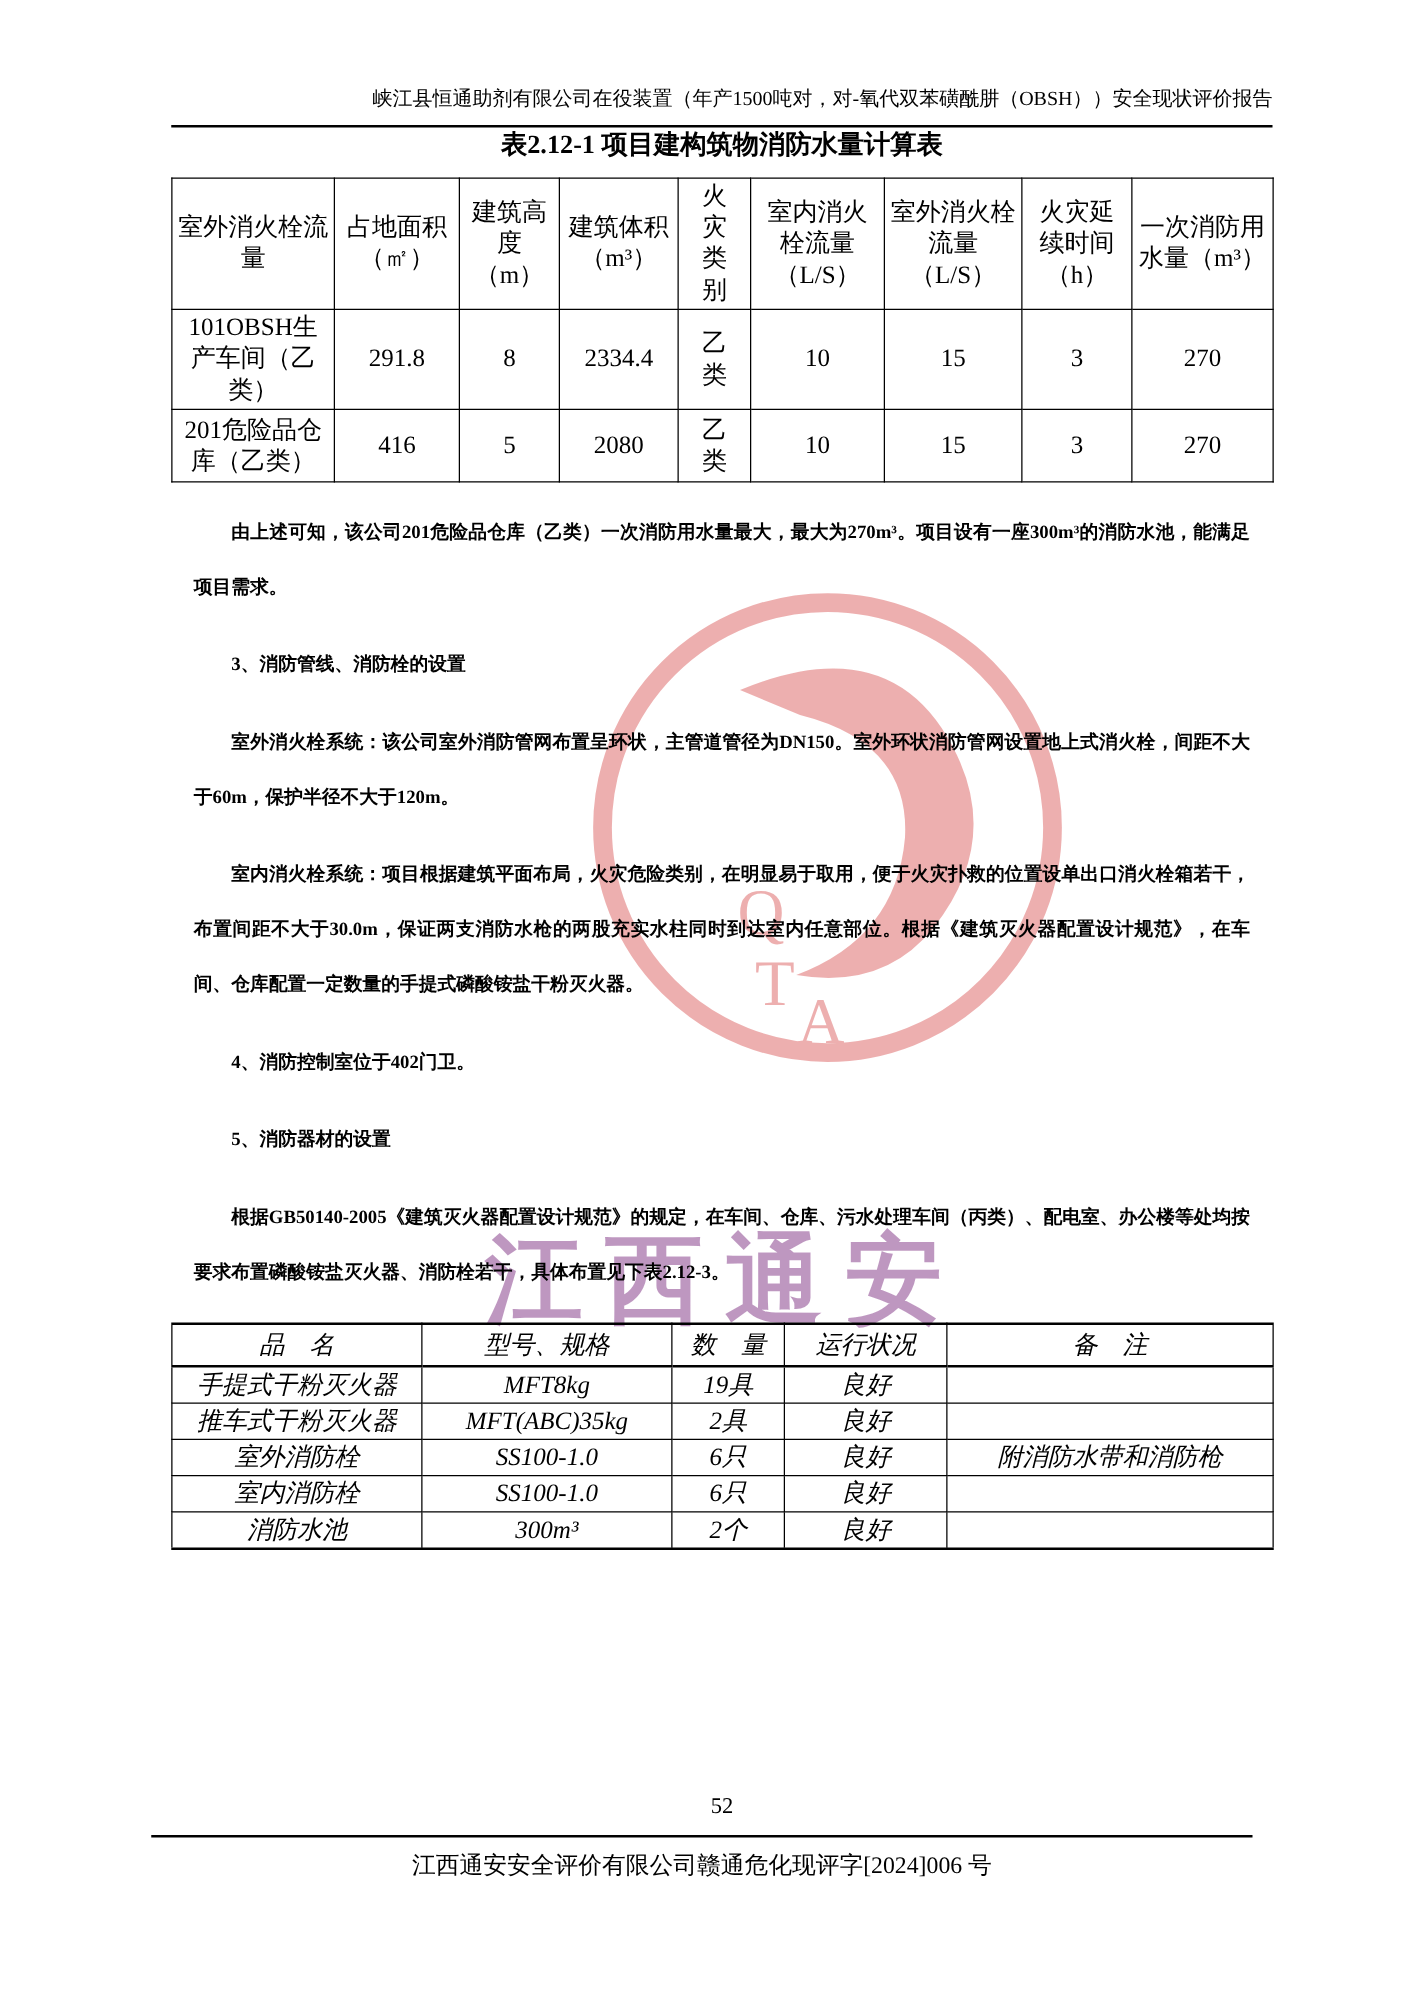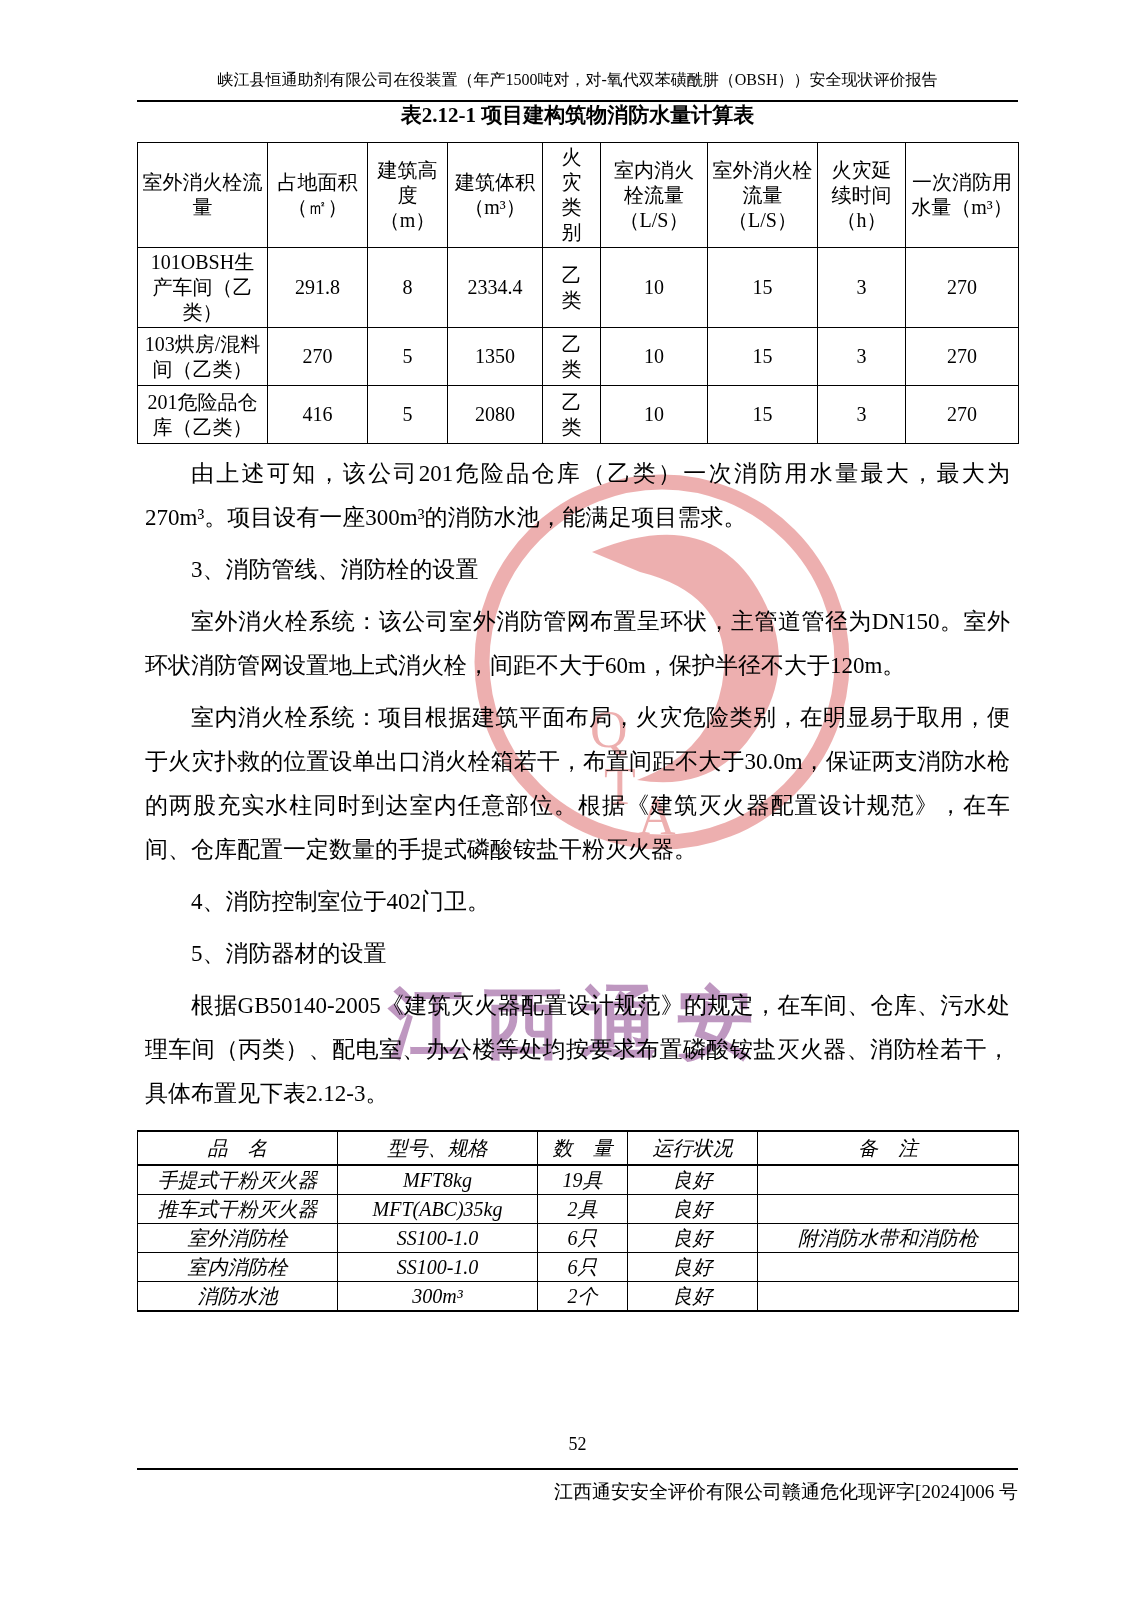"峡江县恒通助剂有限公司在役装置（年产1500吨对，对-氧代双苯磺酰肼（OBSH）" .doc-header { text-align: center -> right }
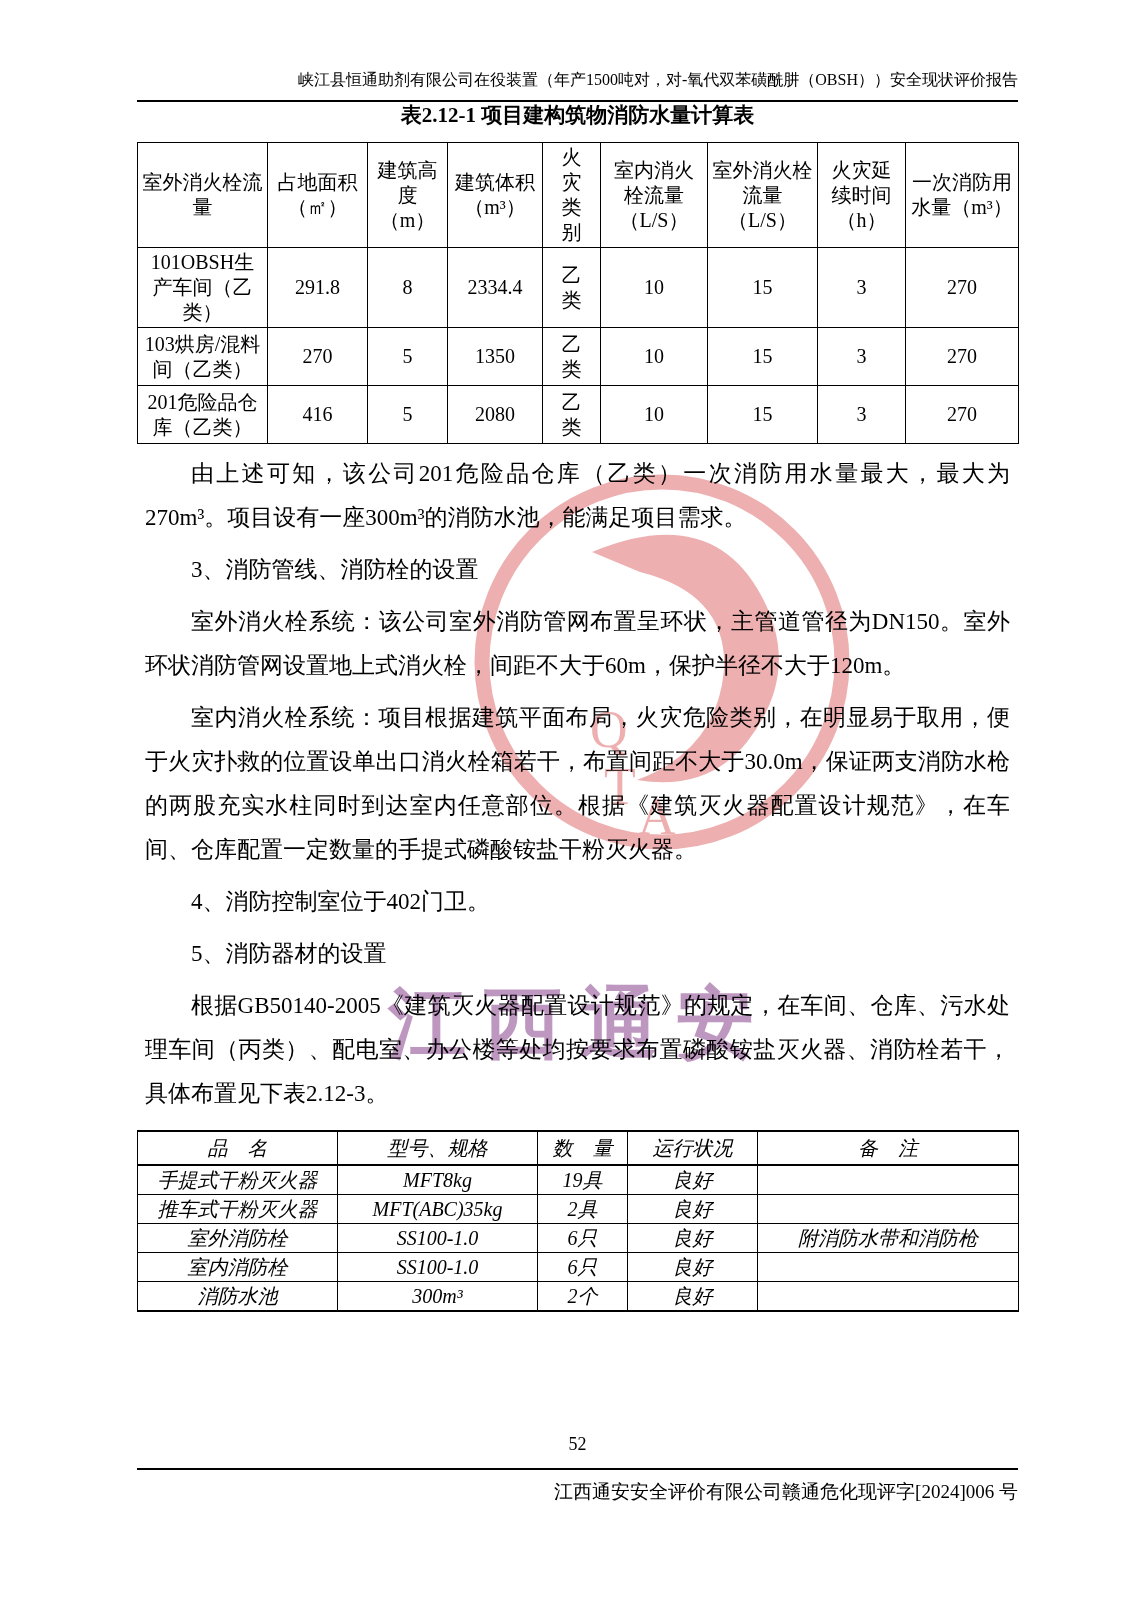"103烘房/混料间（乙类）" tr { html: <tr> <td>103烘房/混料间（乙类）</td> <td>270</td> <td>5</td> <td>1350</td> <td>乙类</td> <td>10</td> <td>15</td> <td>3</td> <td>270</td> </tr> -> none }
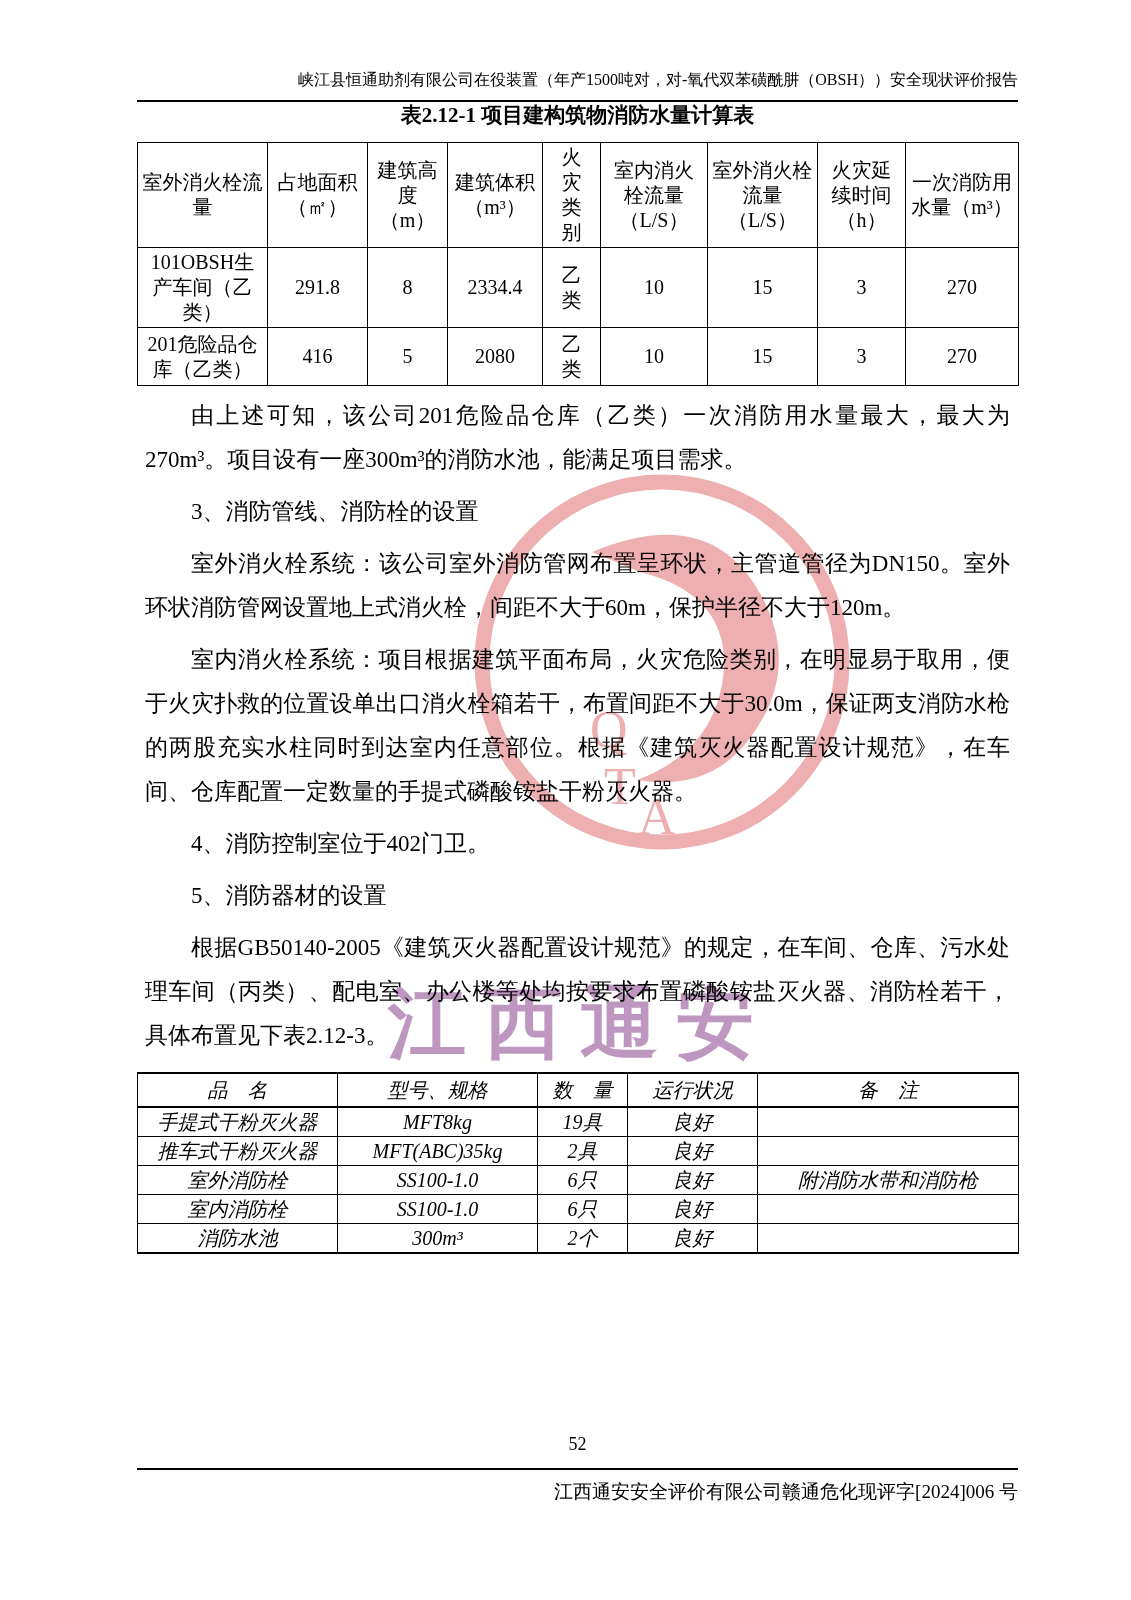"由上述可知，该公司201危险品仓库（乙类）一次消防用水量最大，最大为270m³。" .body-text p { font-size: 23px -> 15px; font-weight: none -> bold; margin: 8px -> 18px }
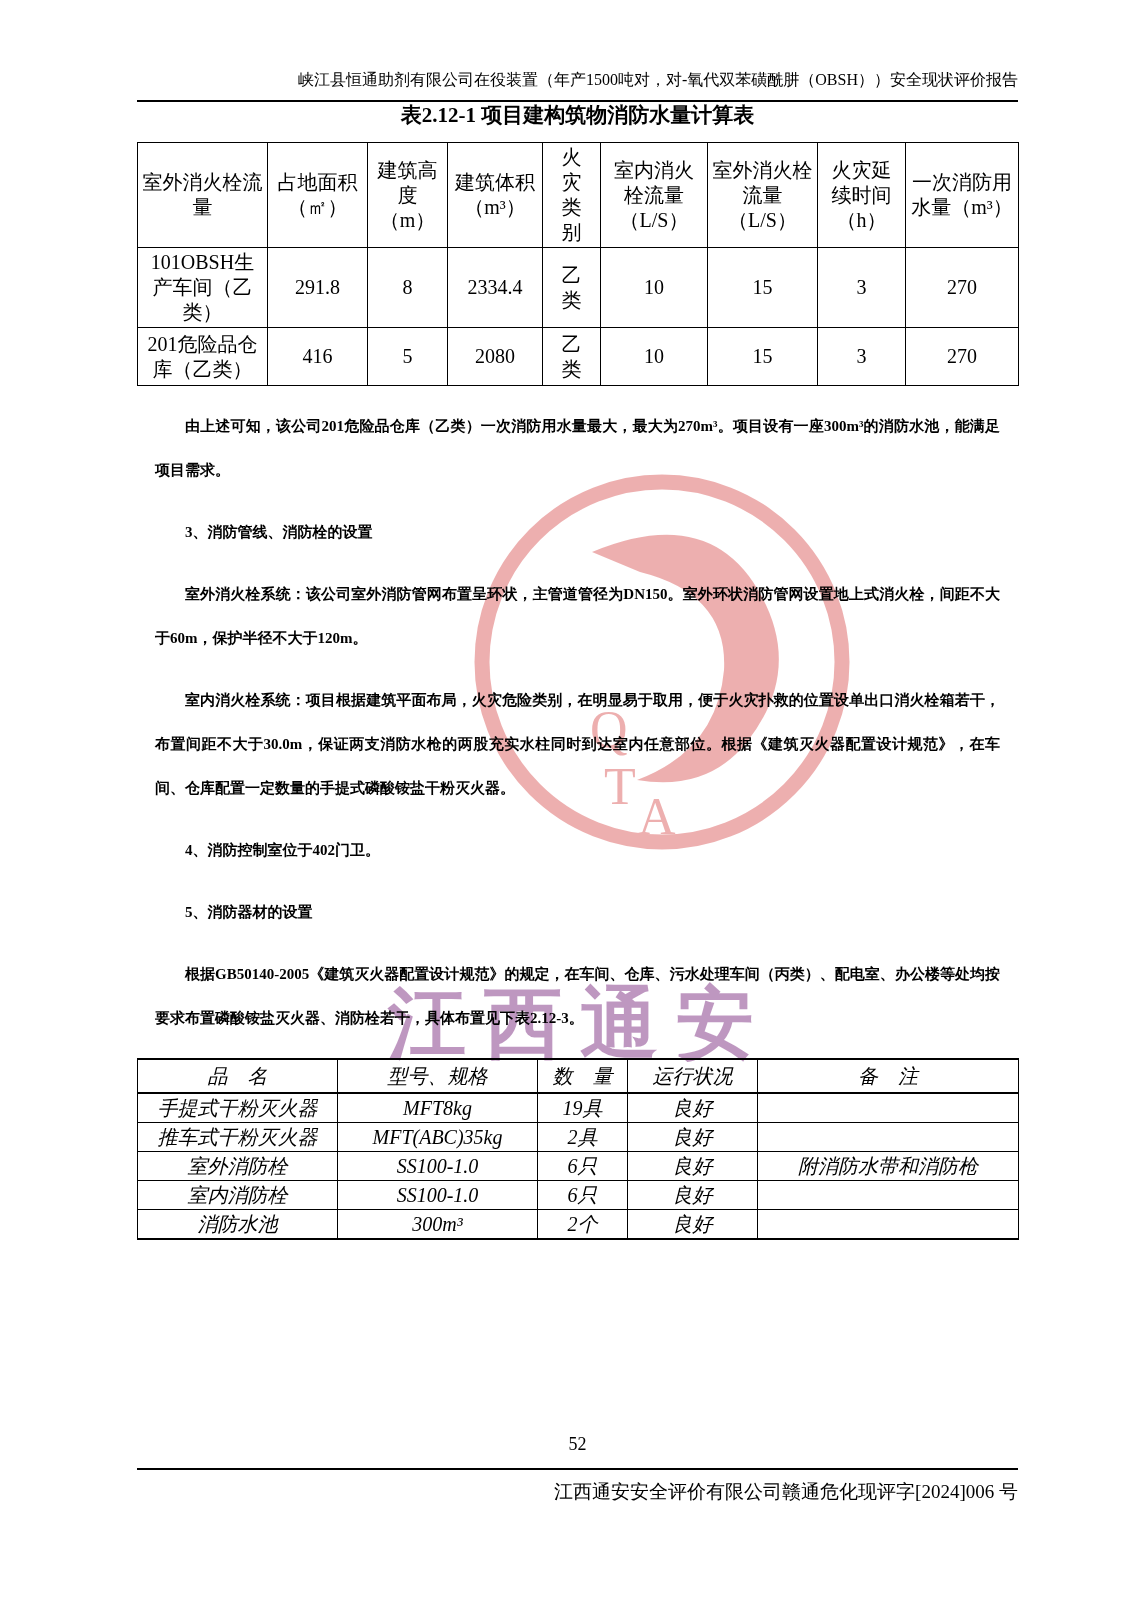"江西通安安全评价有限公司" .doc-footer { justify-content: flex-end -> center; left: 137px -> 121px }
